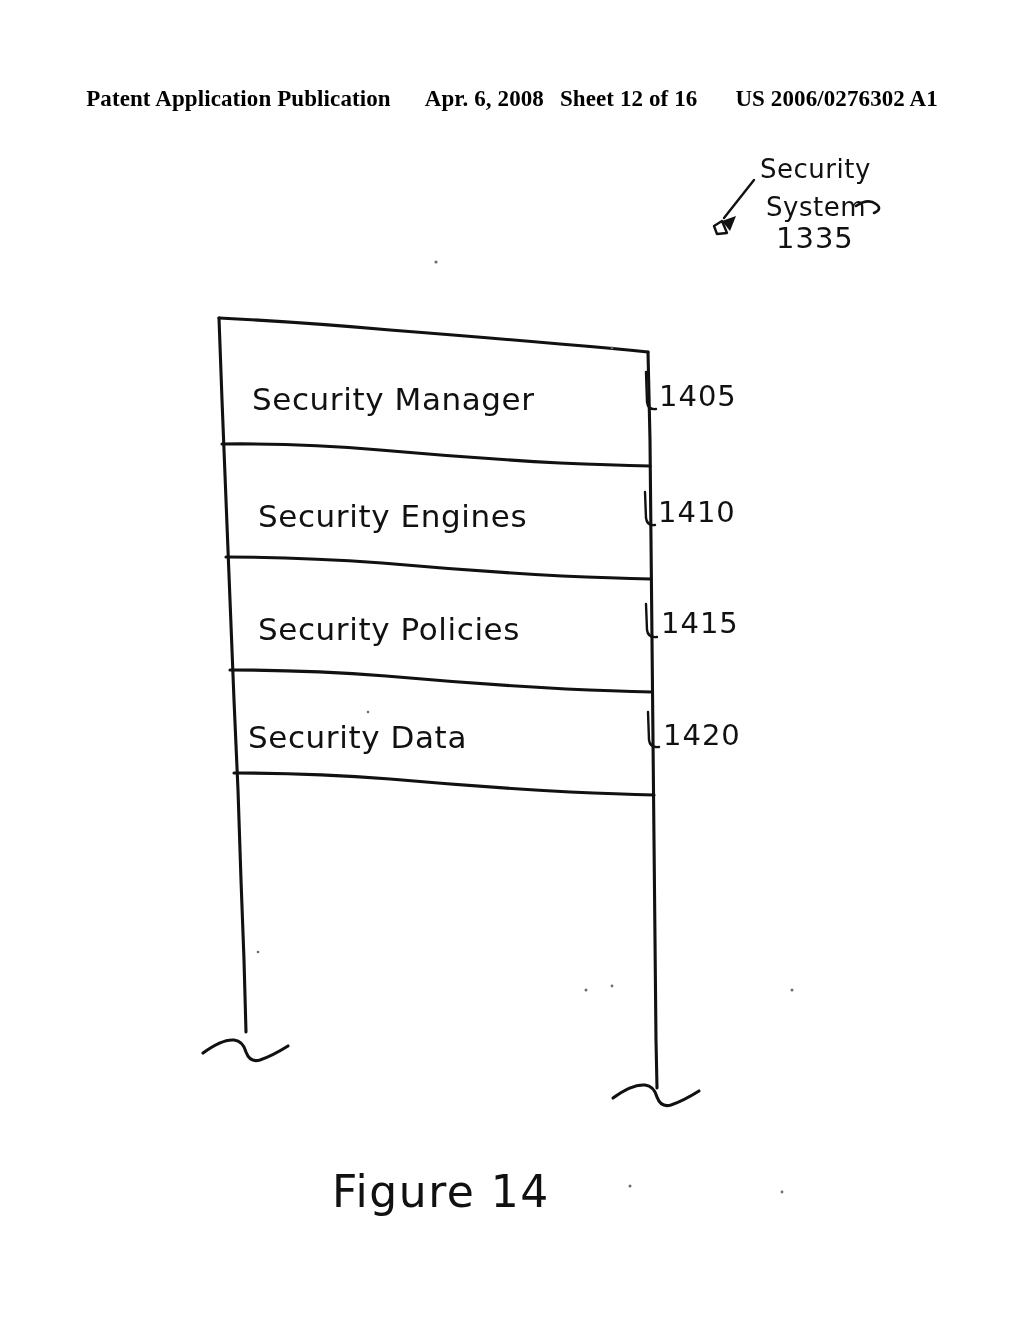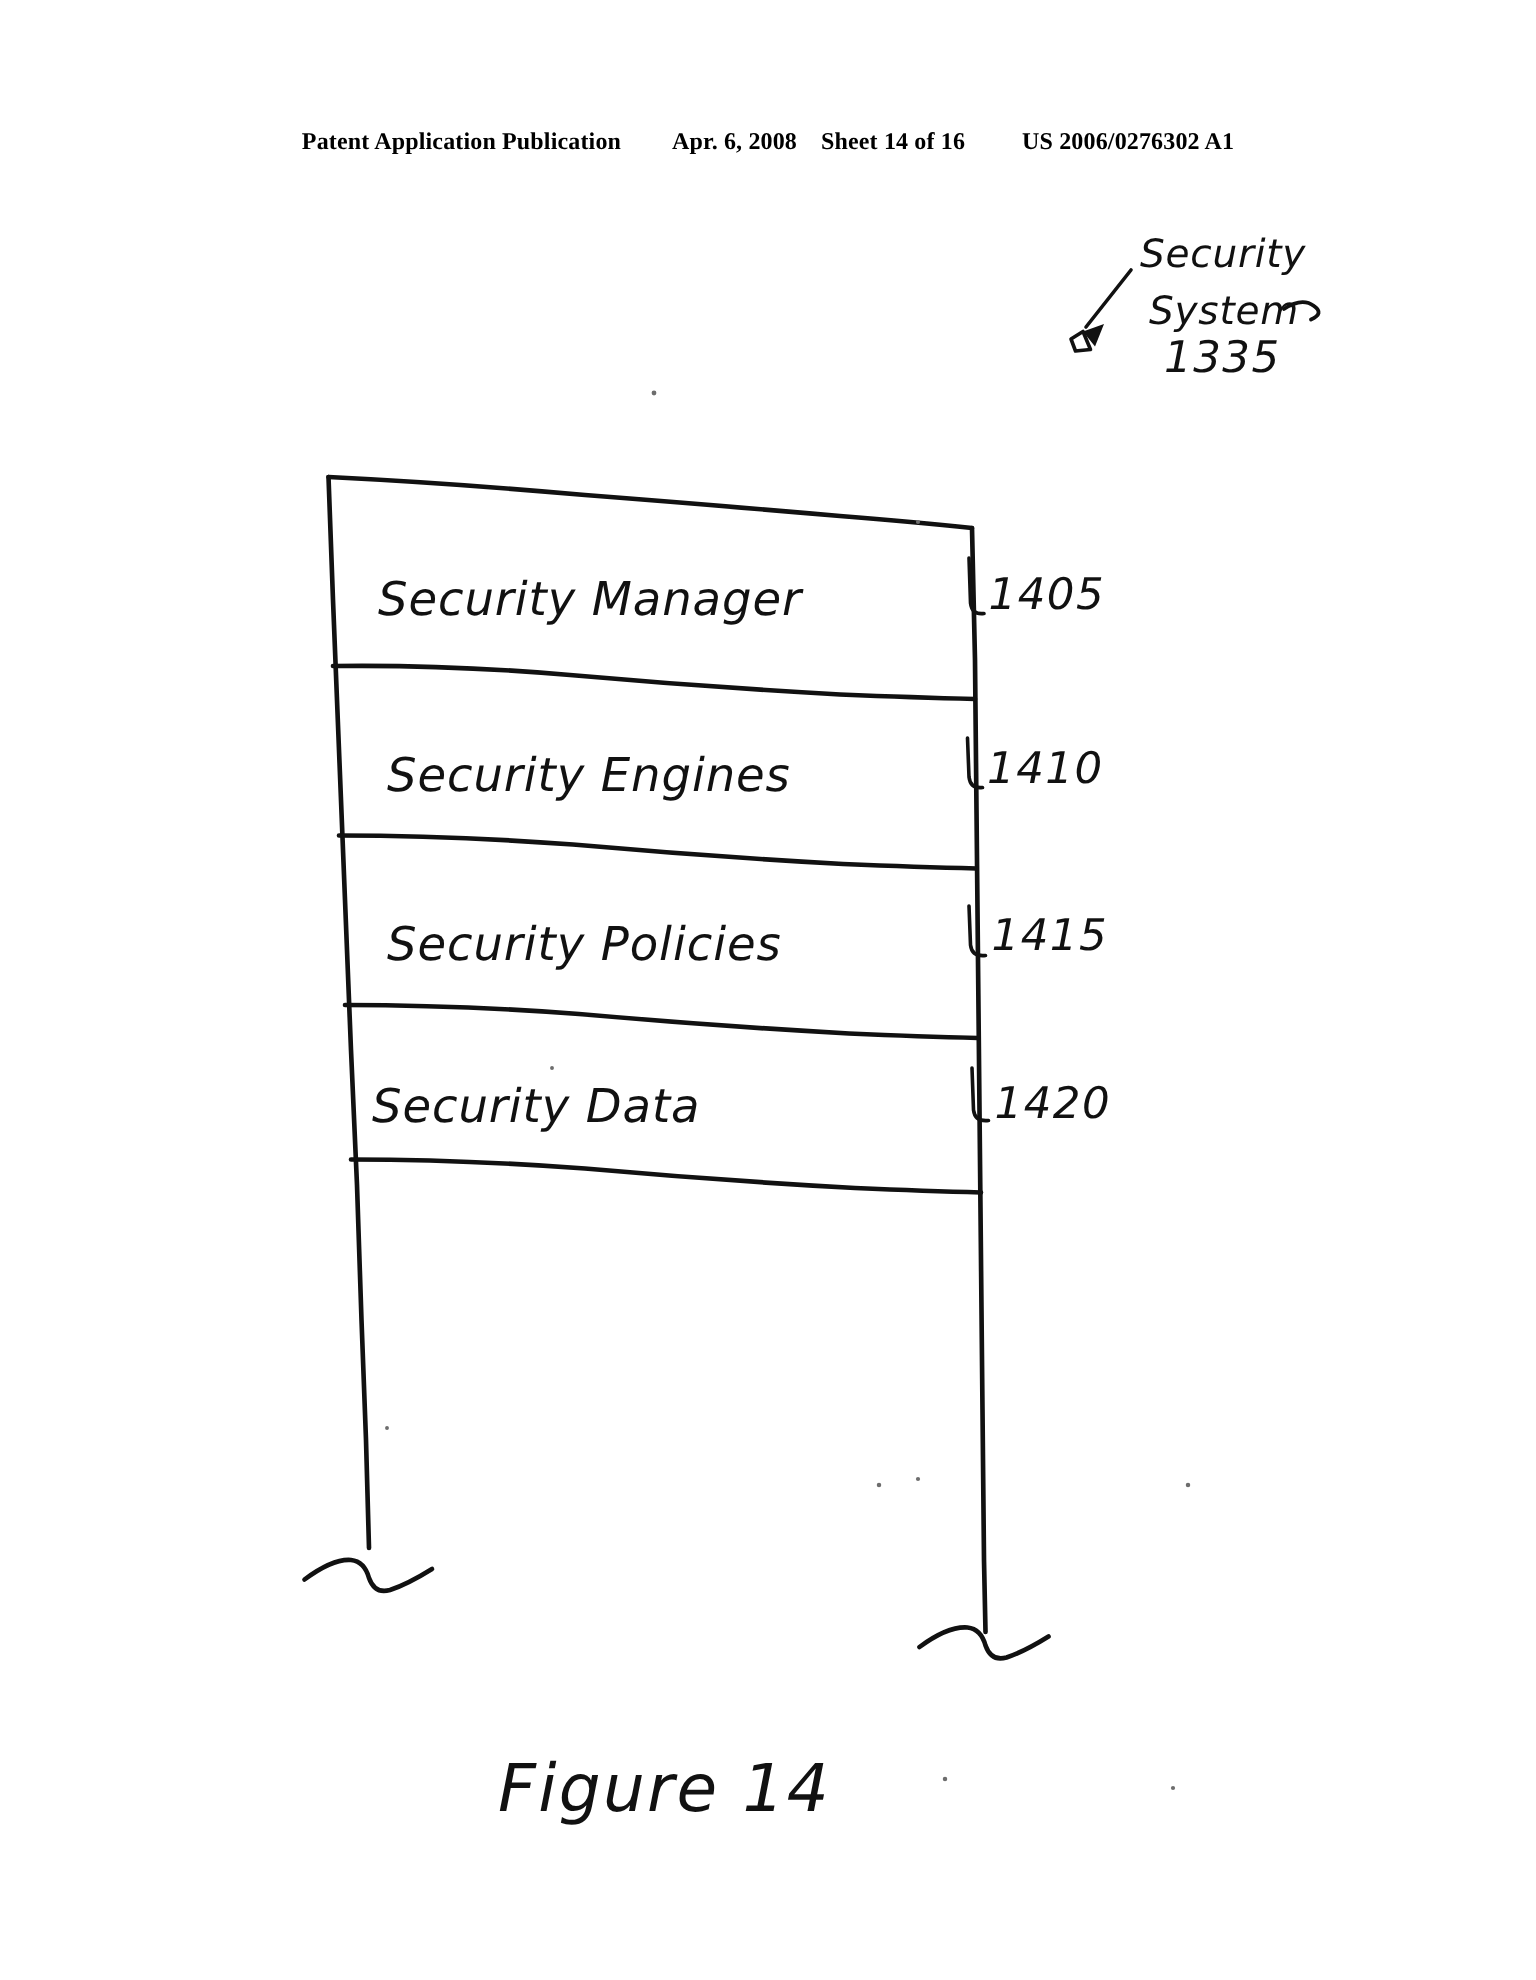"Patent Application Publication" #page-header .hdr-seg { font-size: 16px -> 23px }
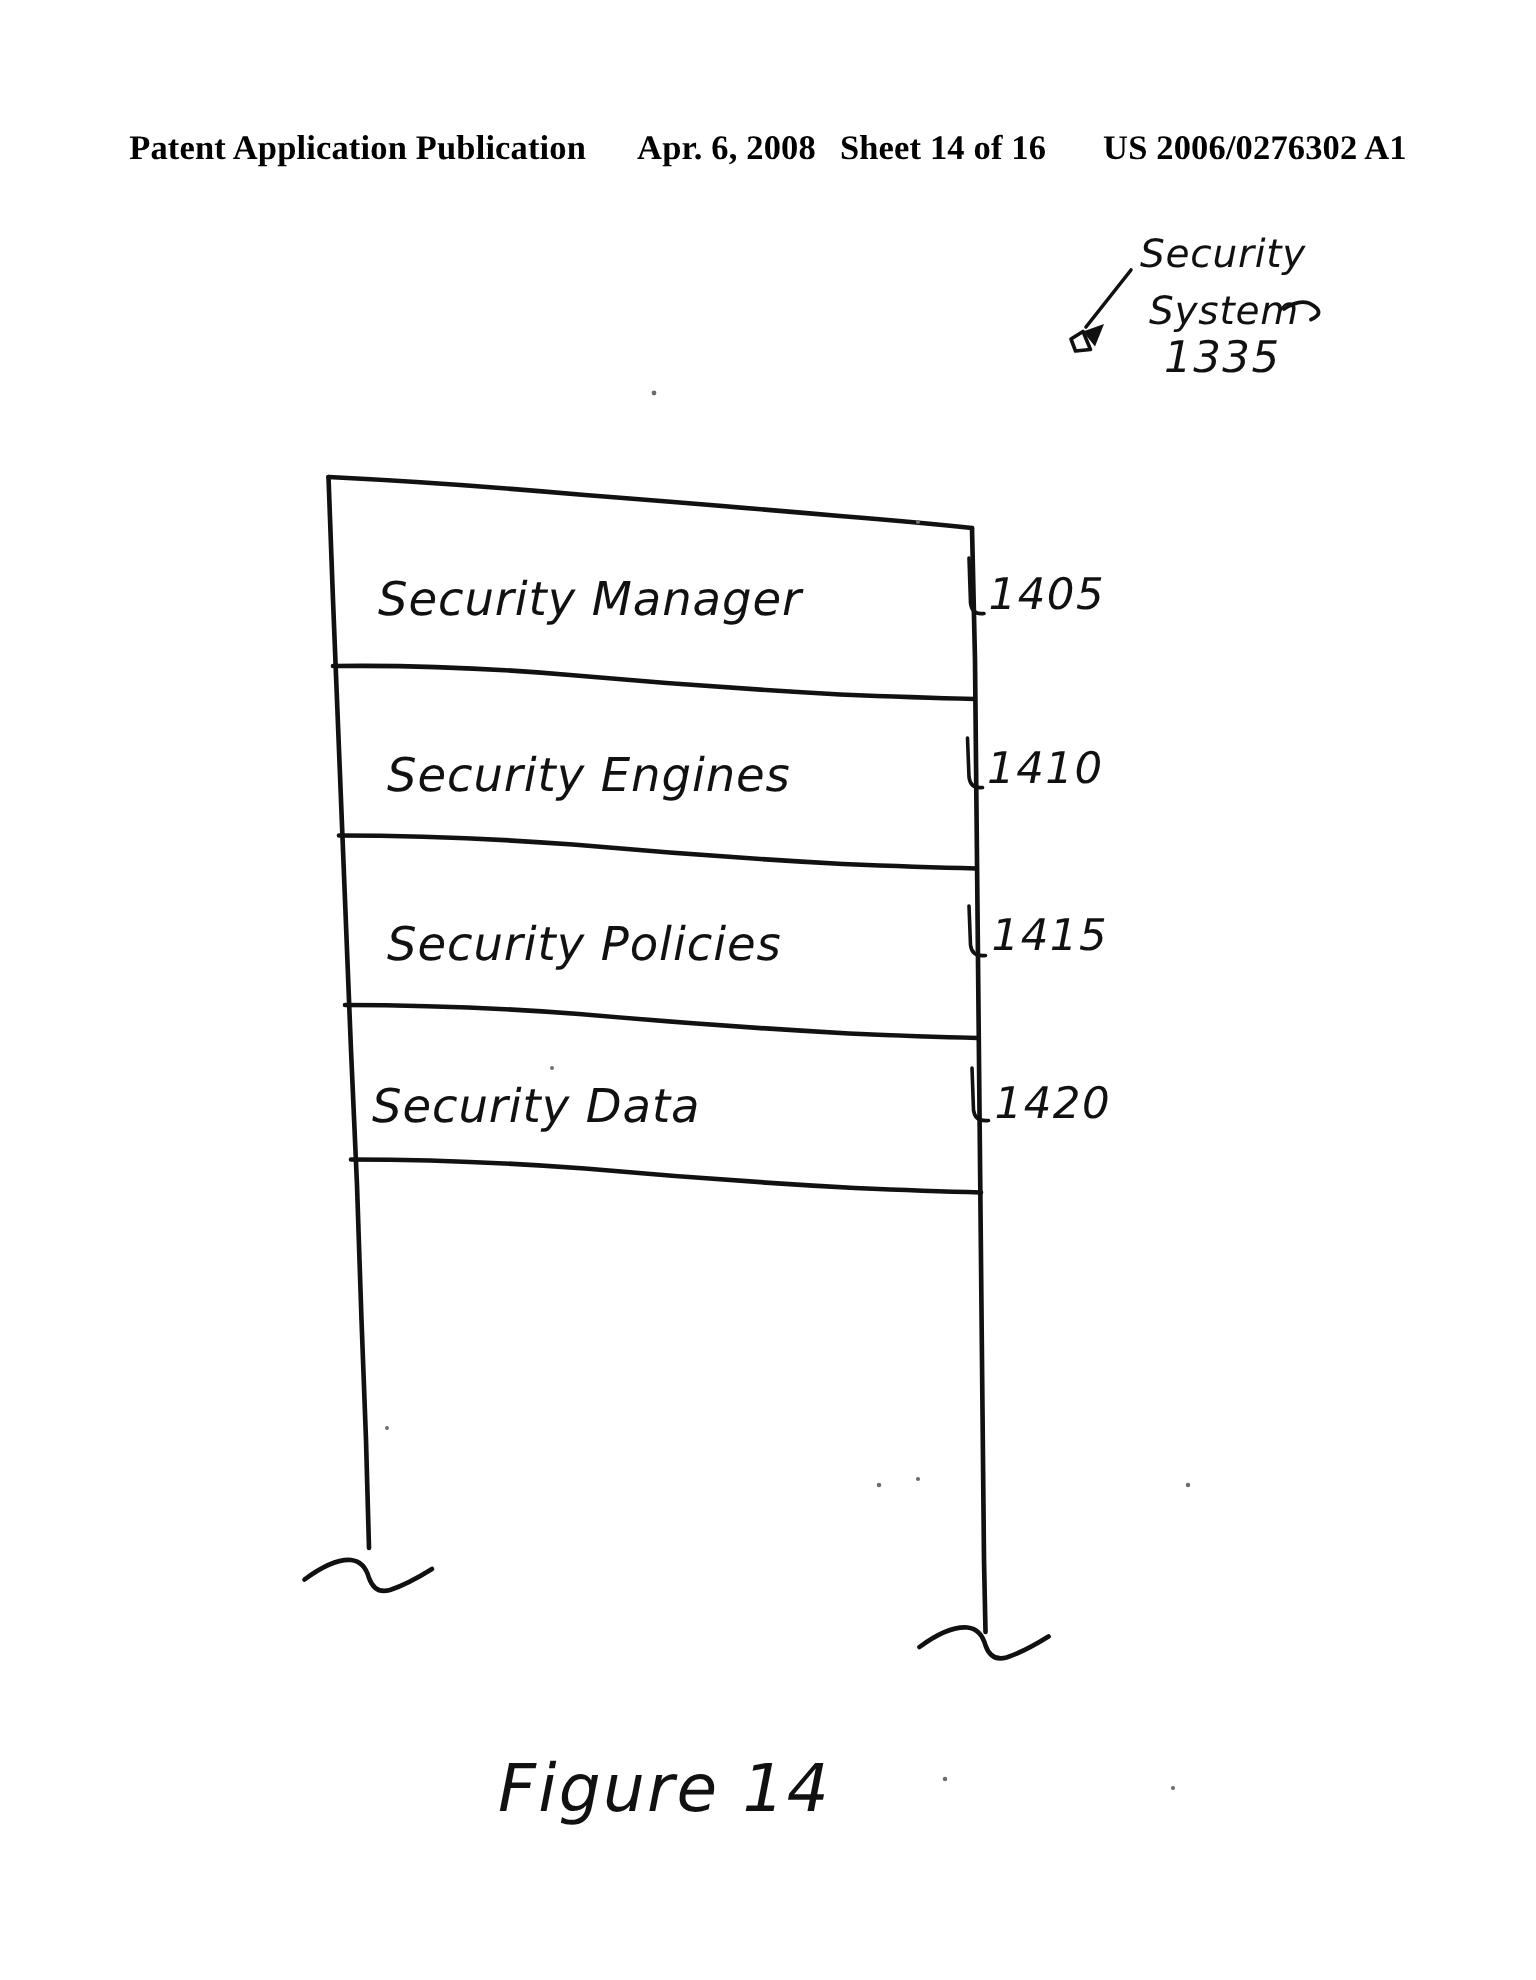"Sheet 14 of 16" span.hdr-seg { text: 14 -> 12 }
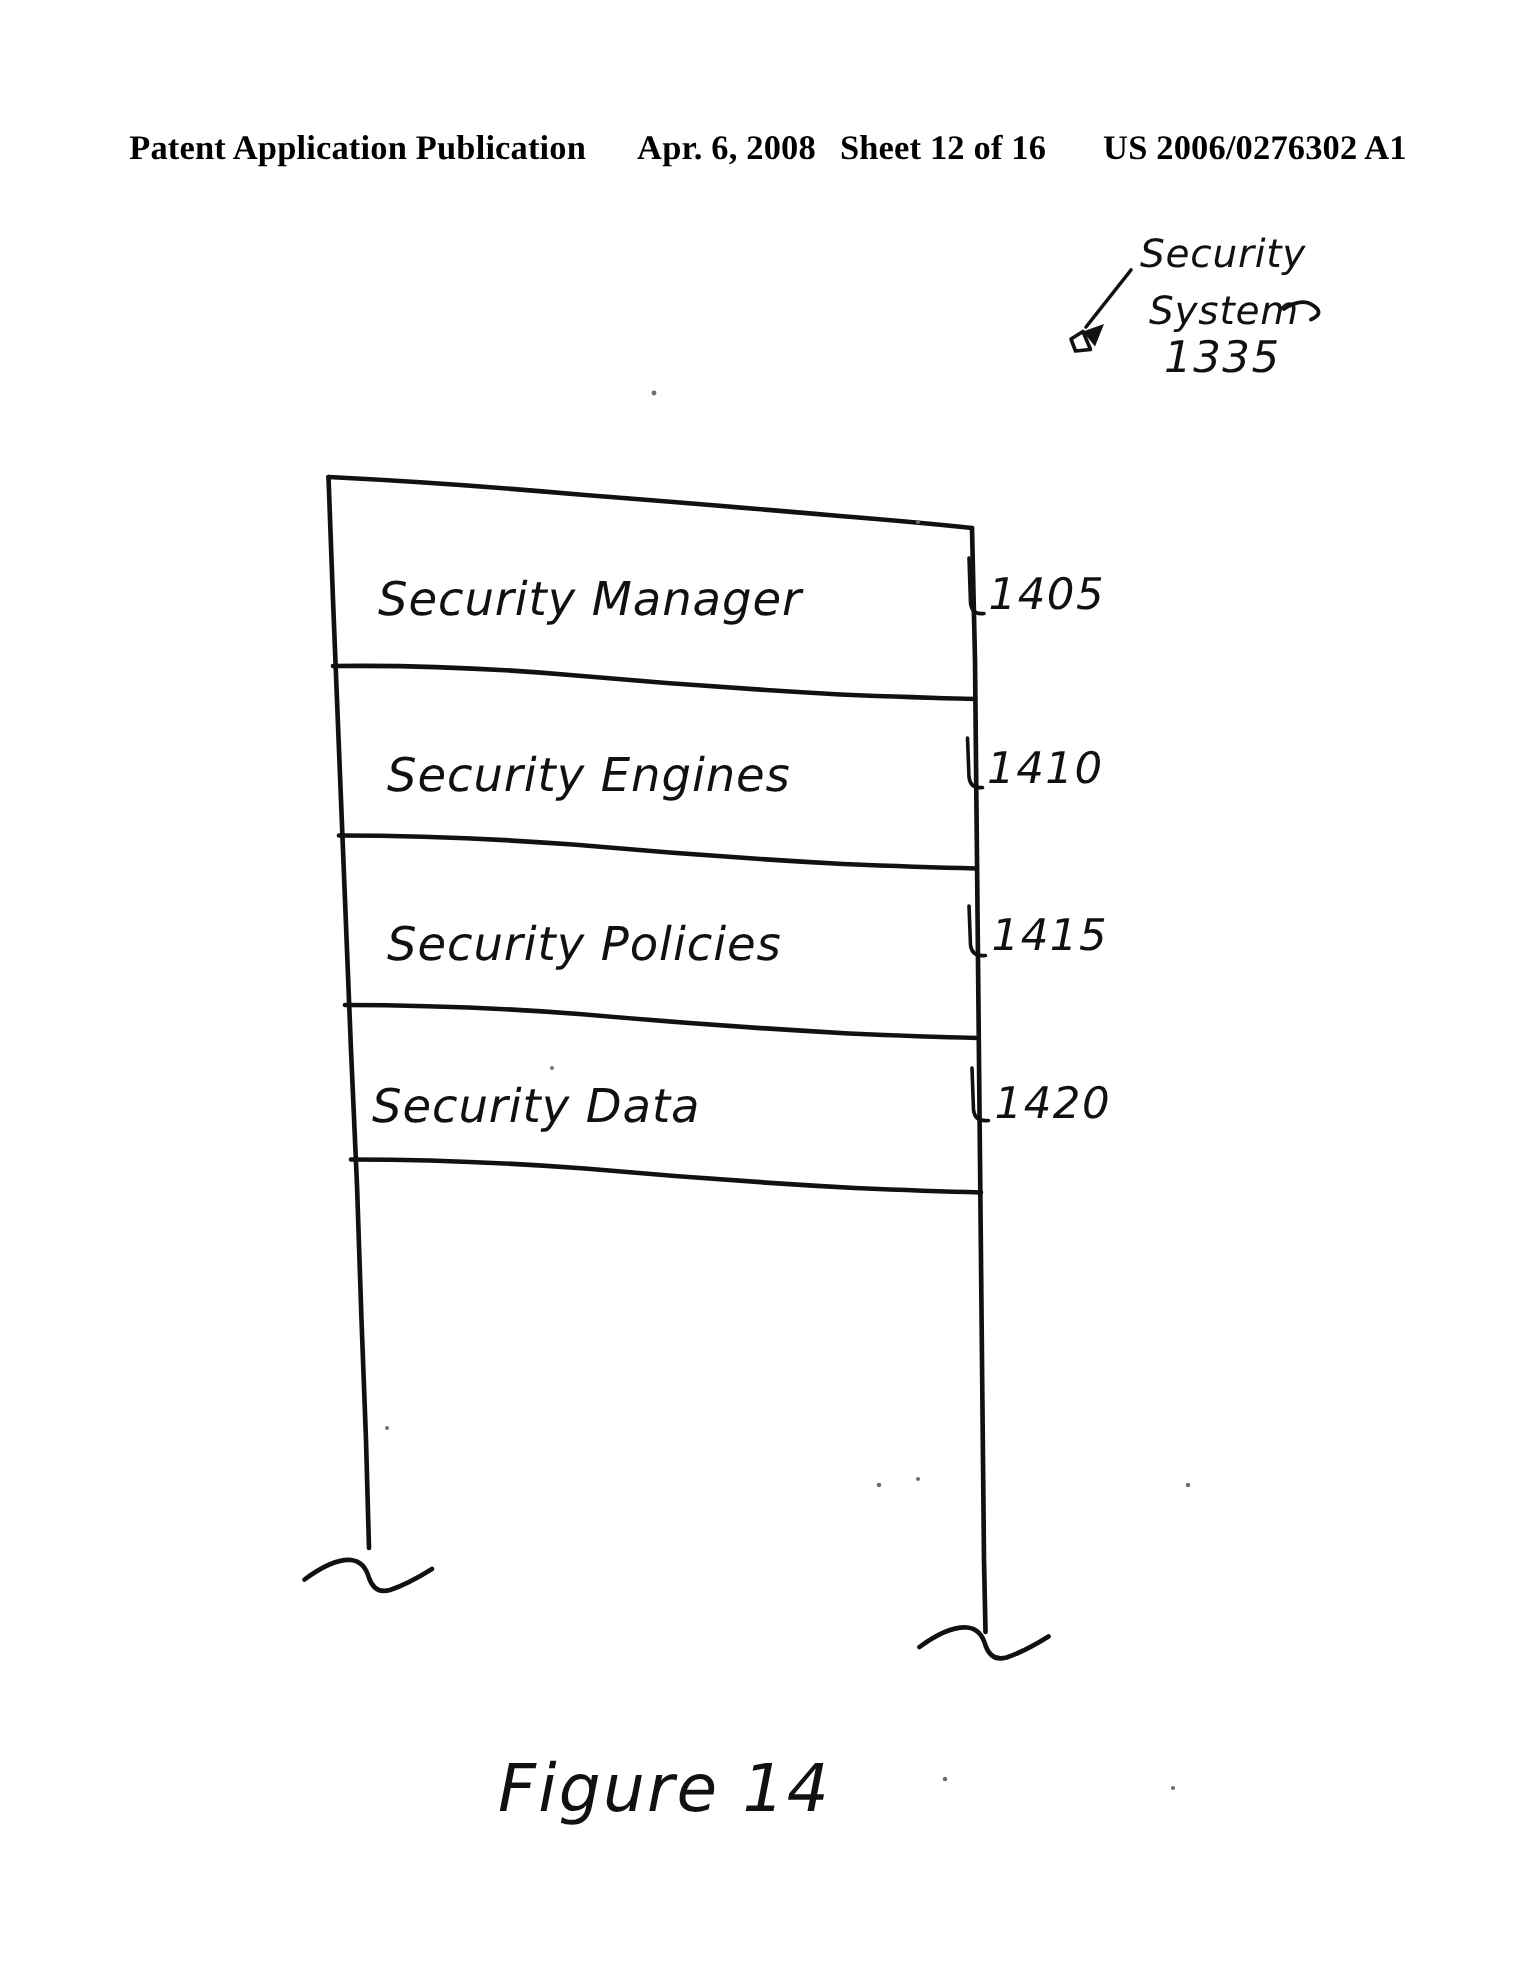"Security" #figure-canvas { font-style: italic -> none }
